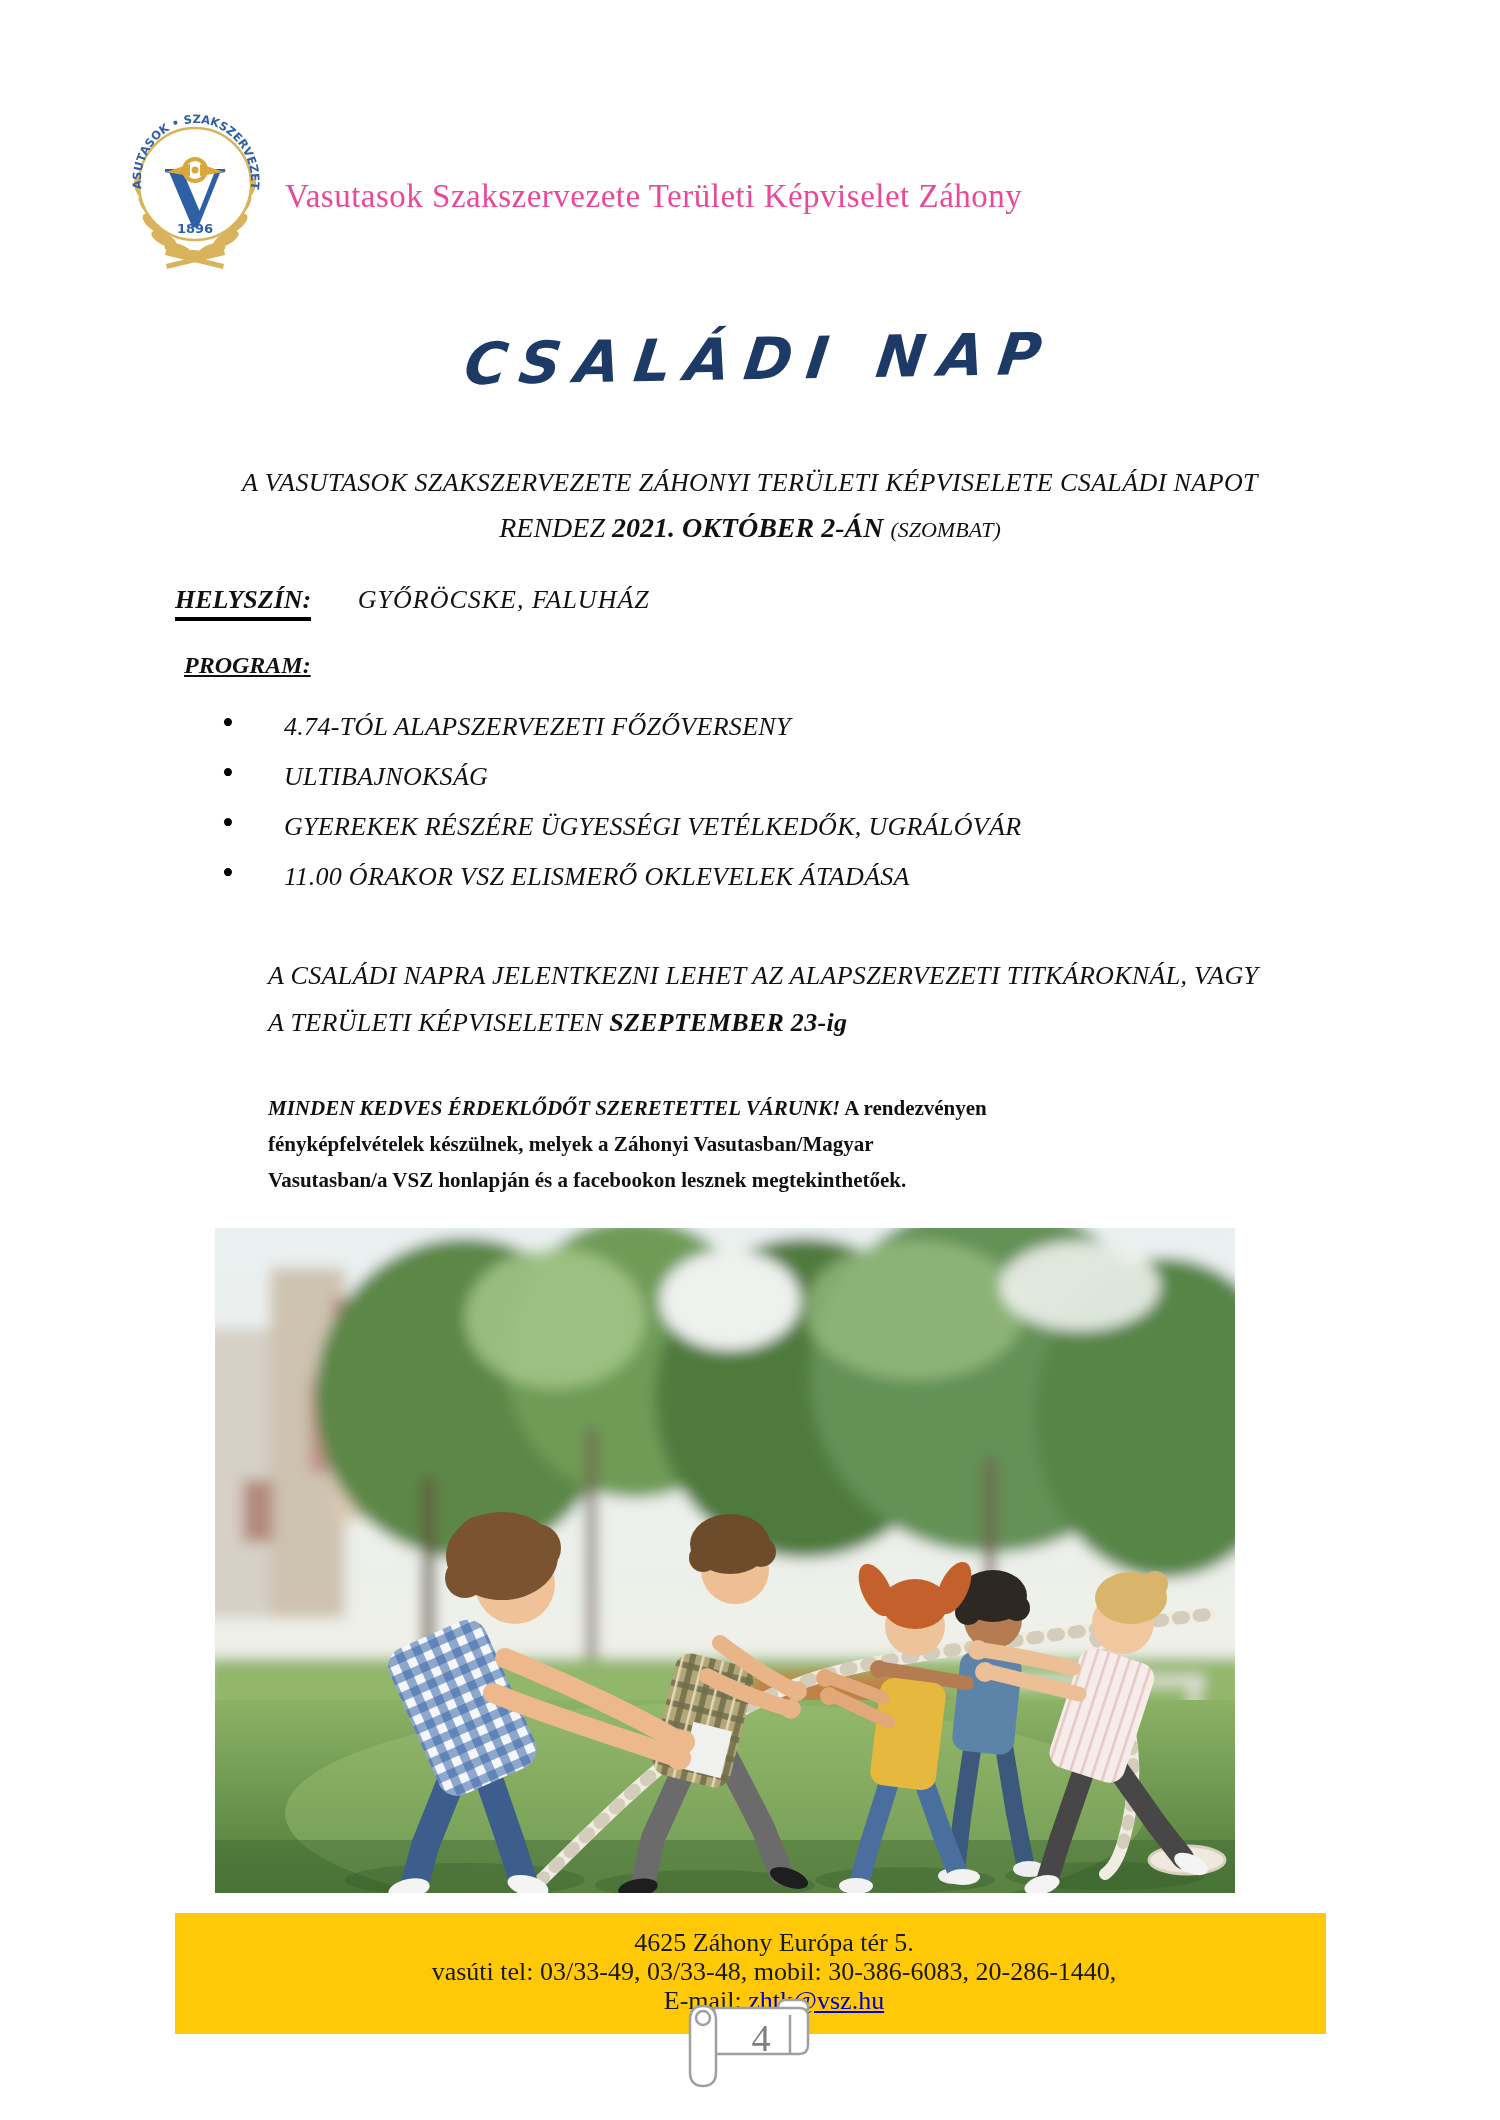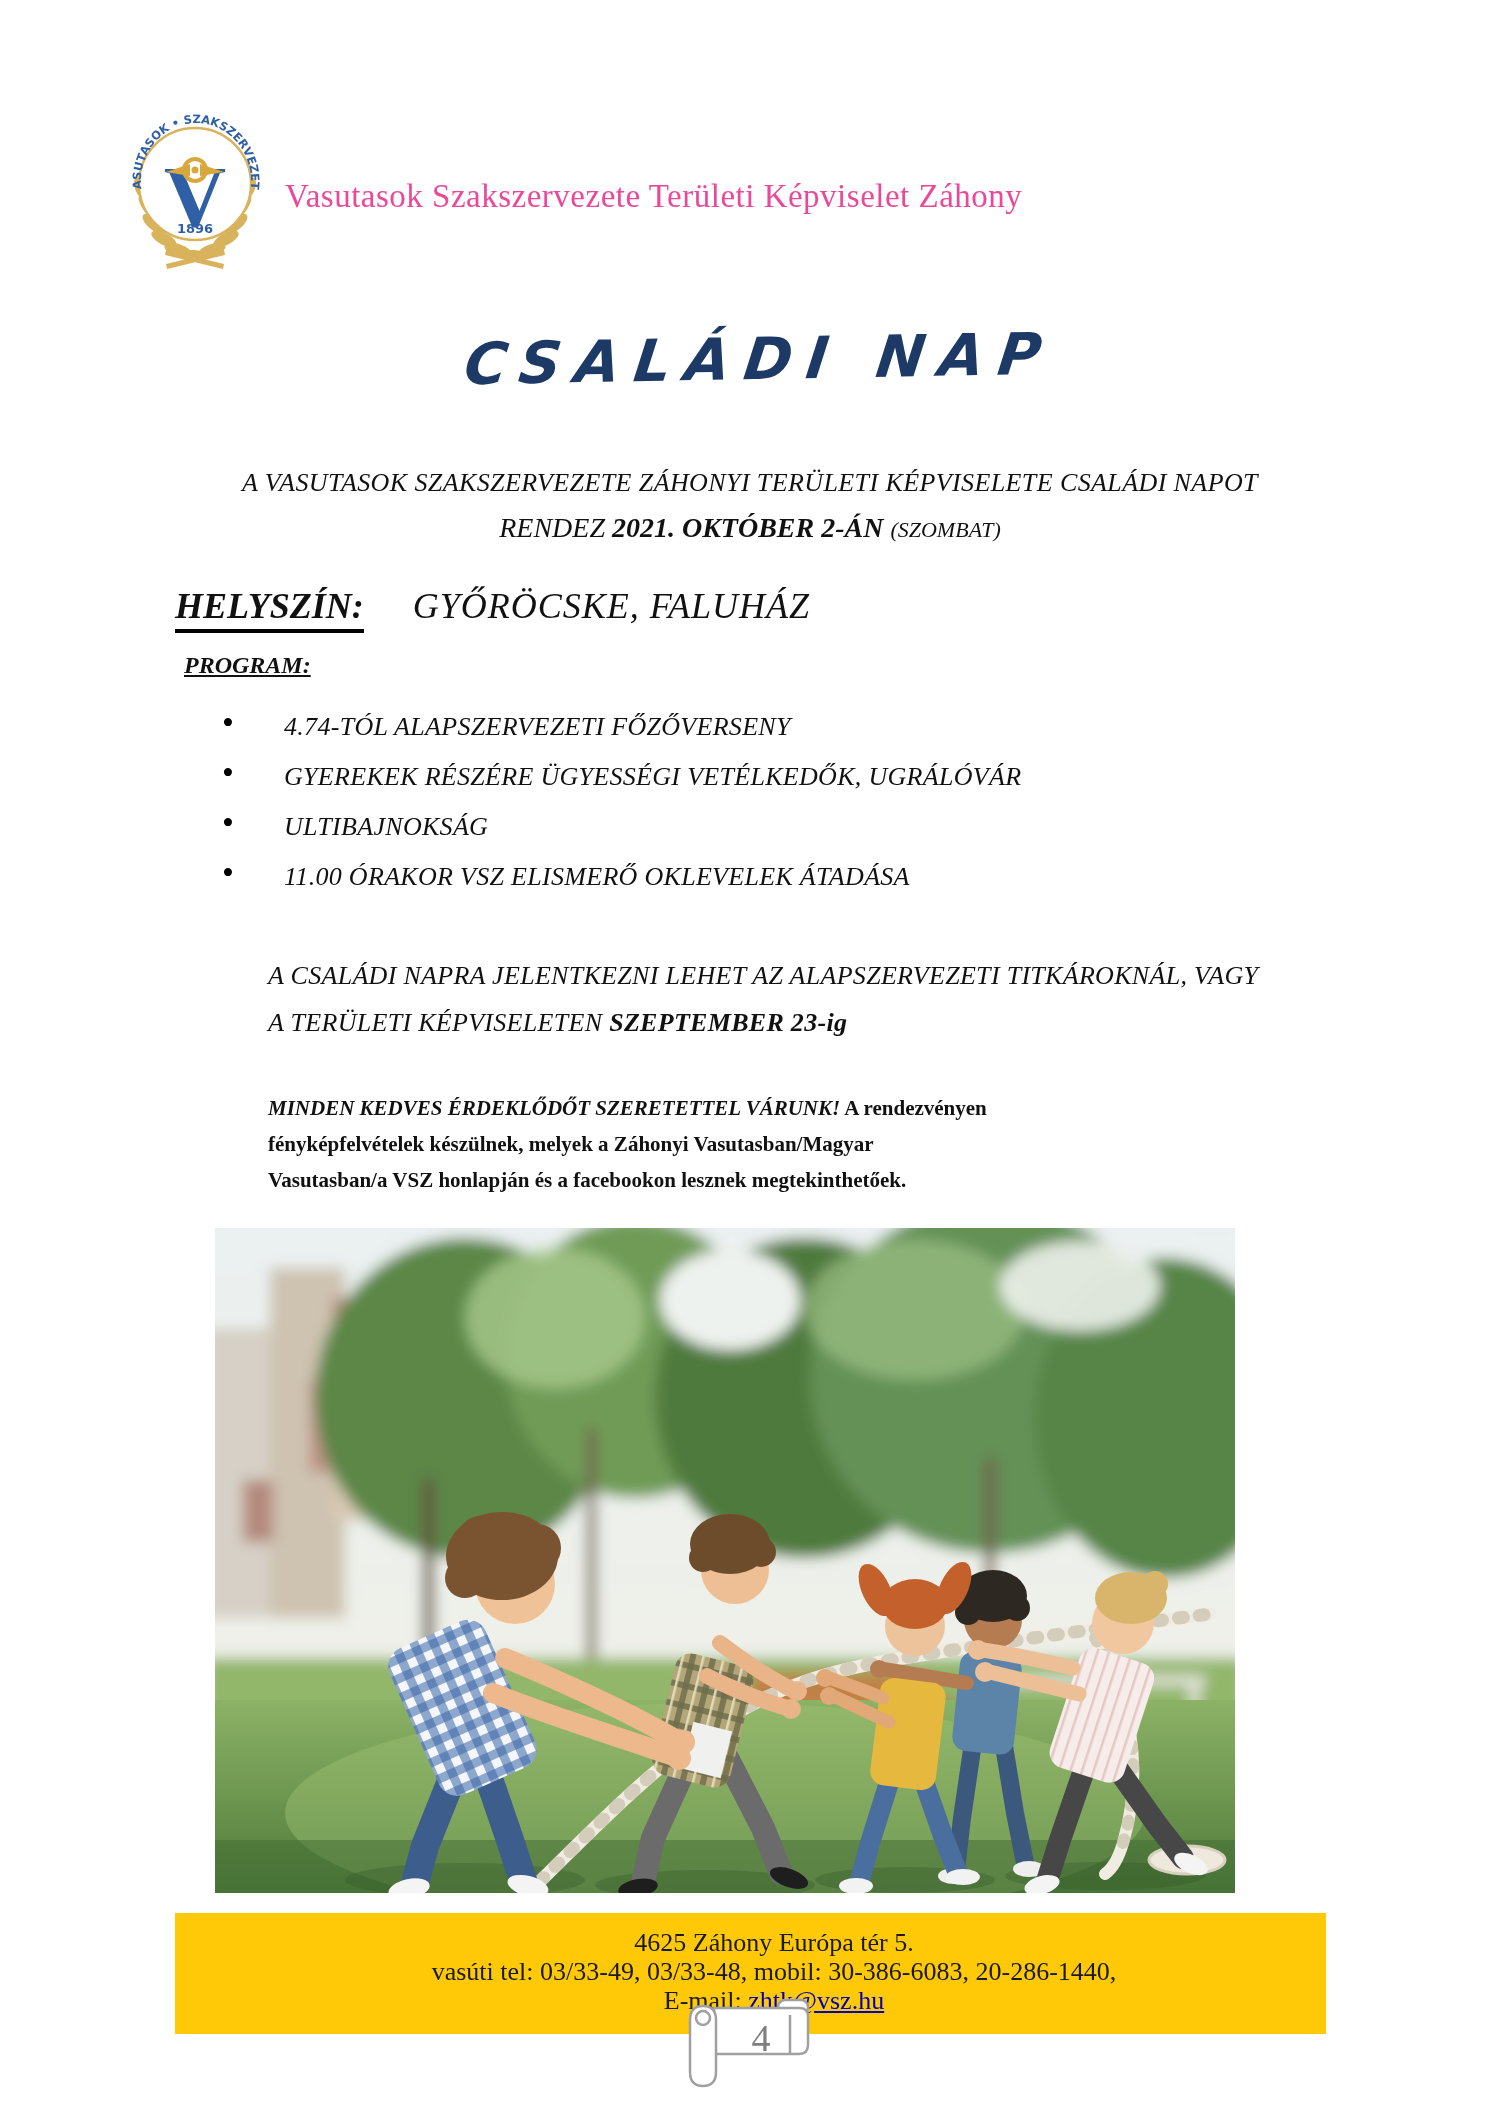"HELYSZÍN: GYŐRÖCSKE, FALUHÁZ" .location-row { font-size: 36px -> 26px }
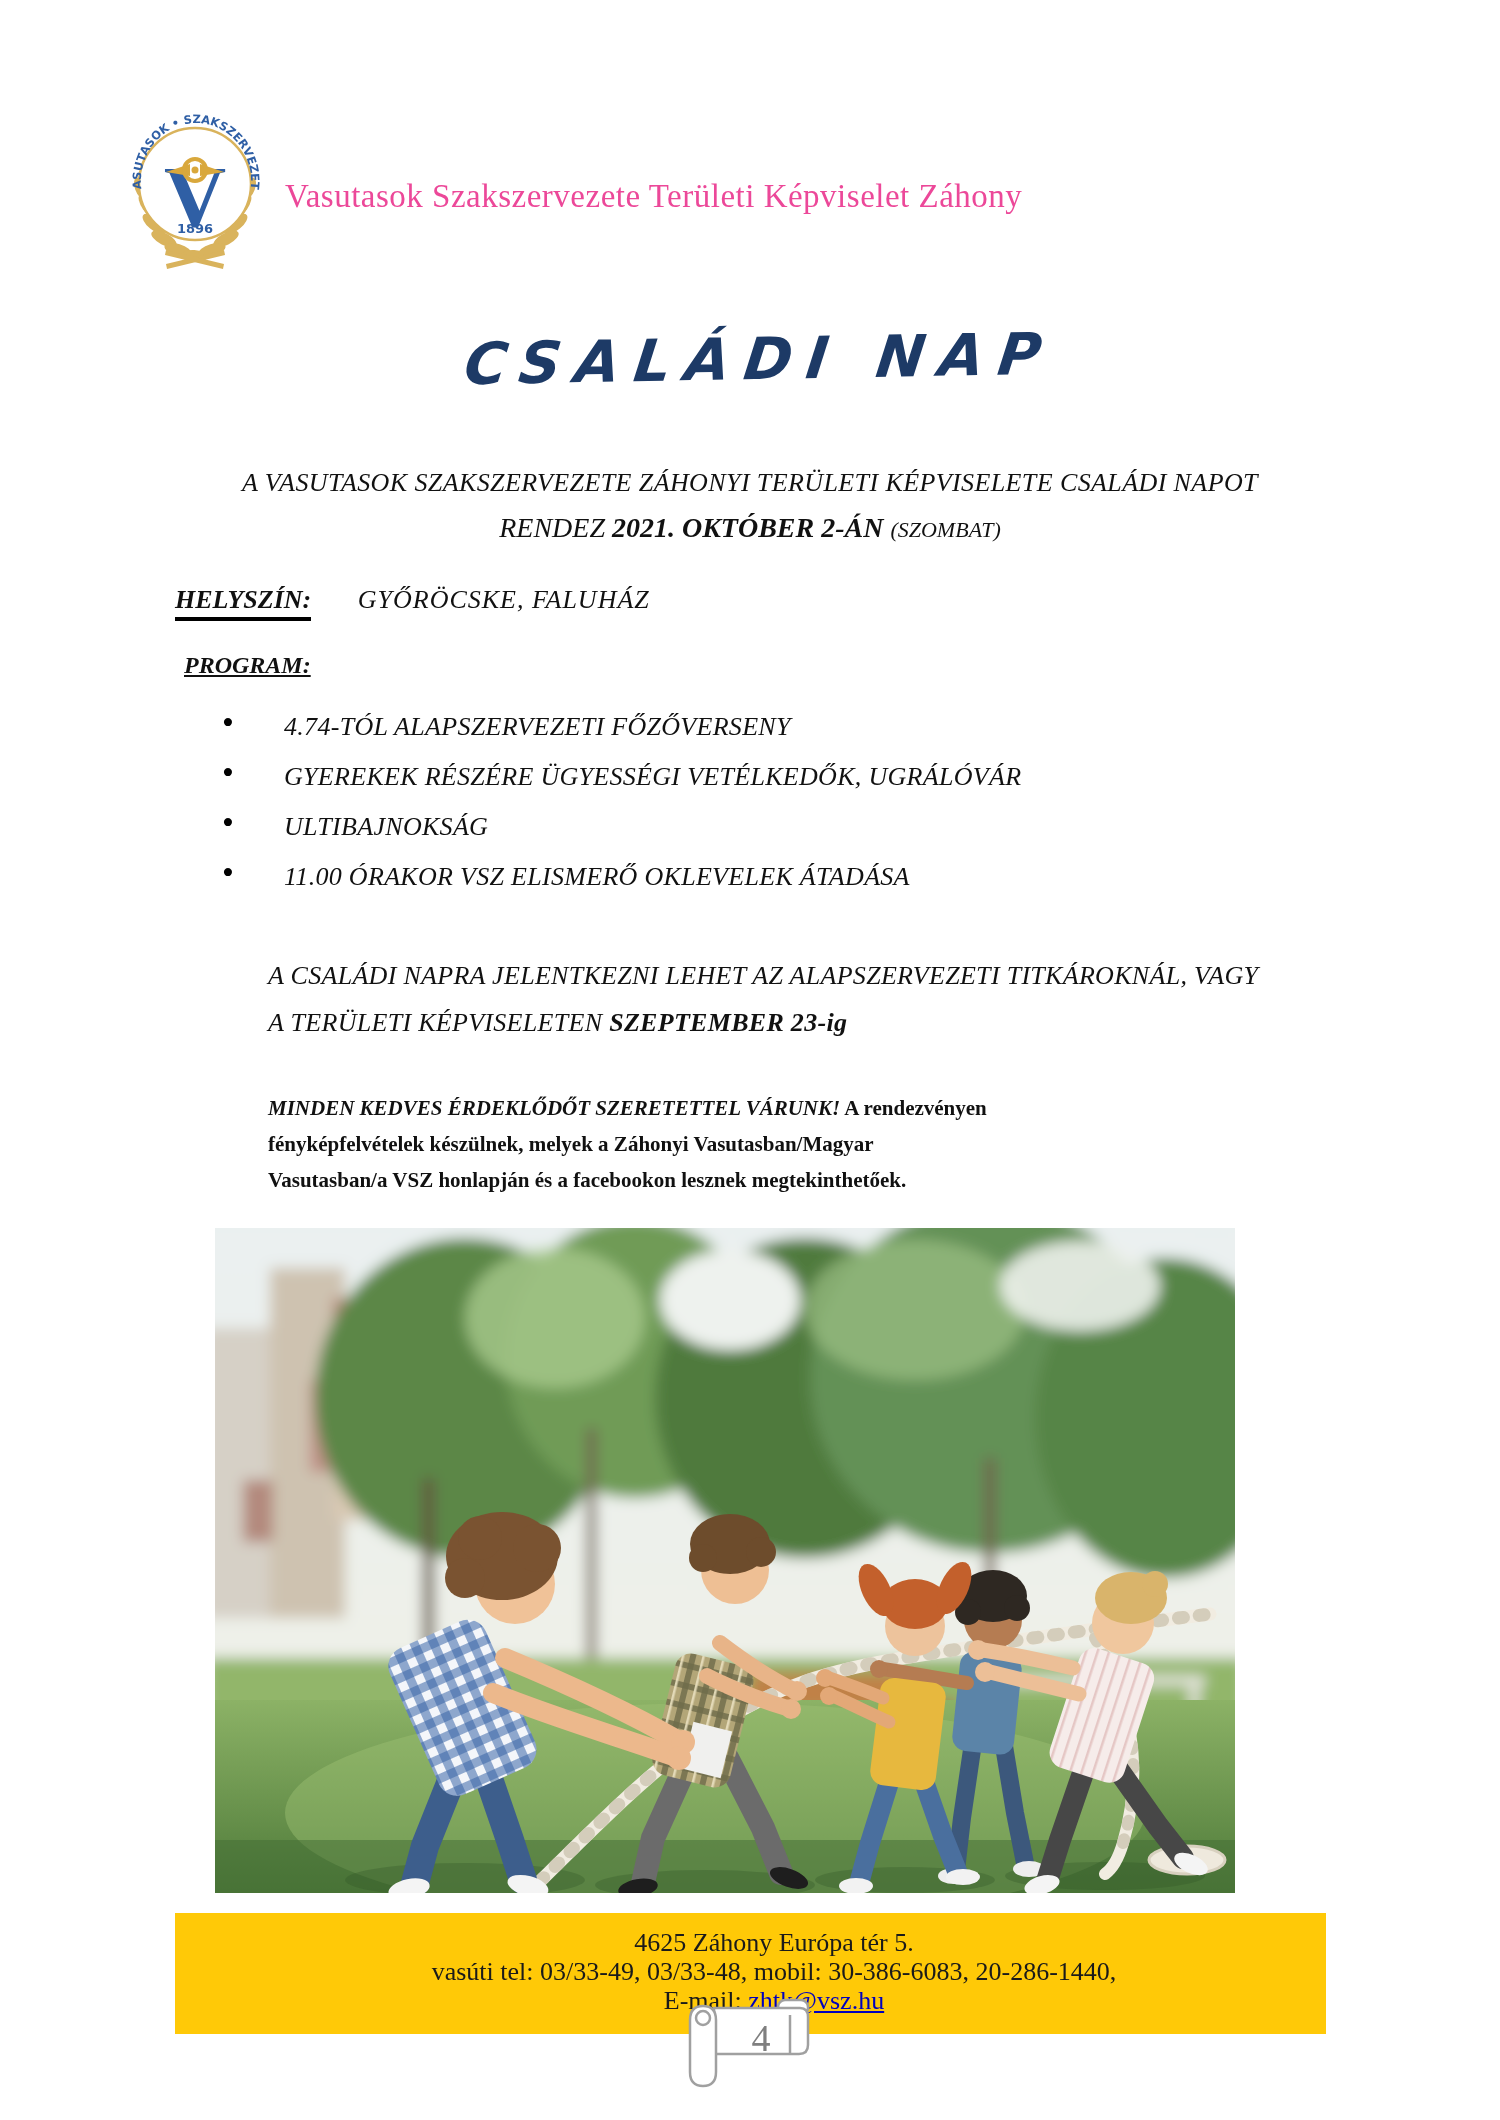"GYEREKEK RÉSZÉRE ÜGYESSÉGI VETÉLKEDŐK," li { order: before "ULTIBAJNOKSÁG" -> after "ULTIBAJNOKSÁG" }
